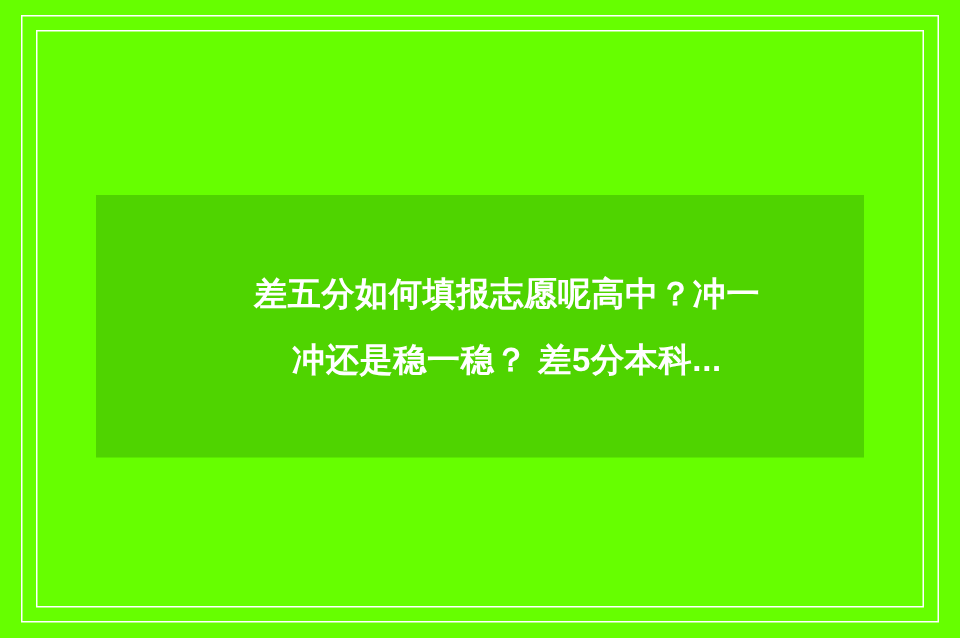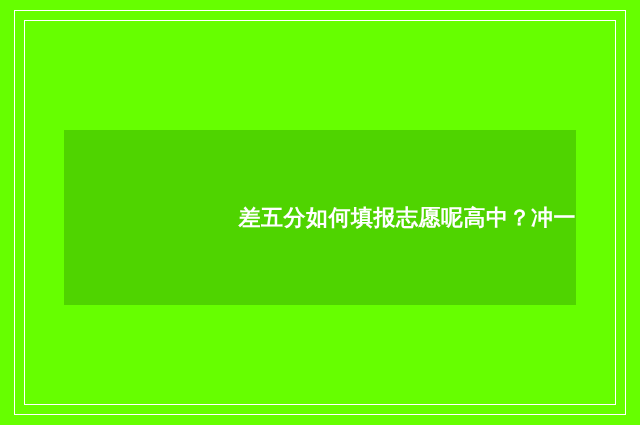"差五分如何填报志愿呢高中？冲一" .text-panel { align-items: flex-end -> center }
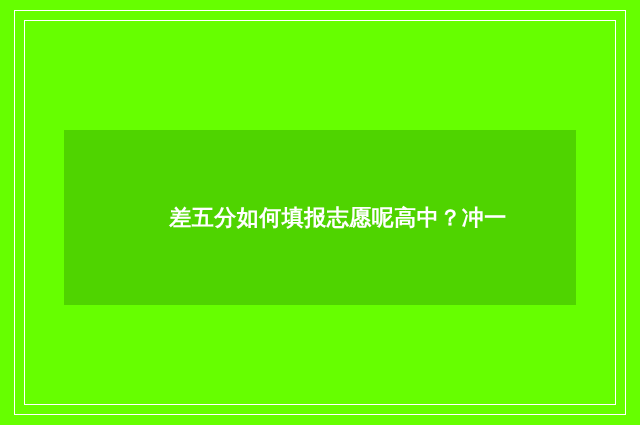"冲还是稳一稳？ 差5分本科..." div.title-line { html: none -> <div>冲还是稳一稳？ 差5分本科...</div> }
